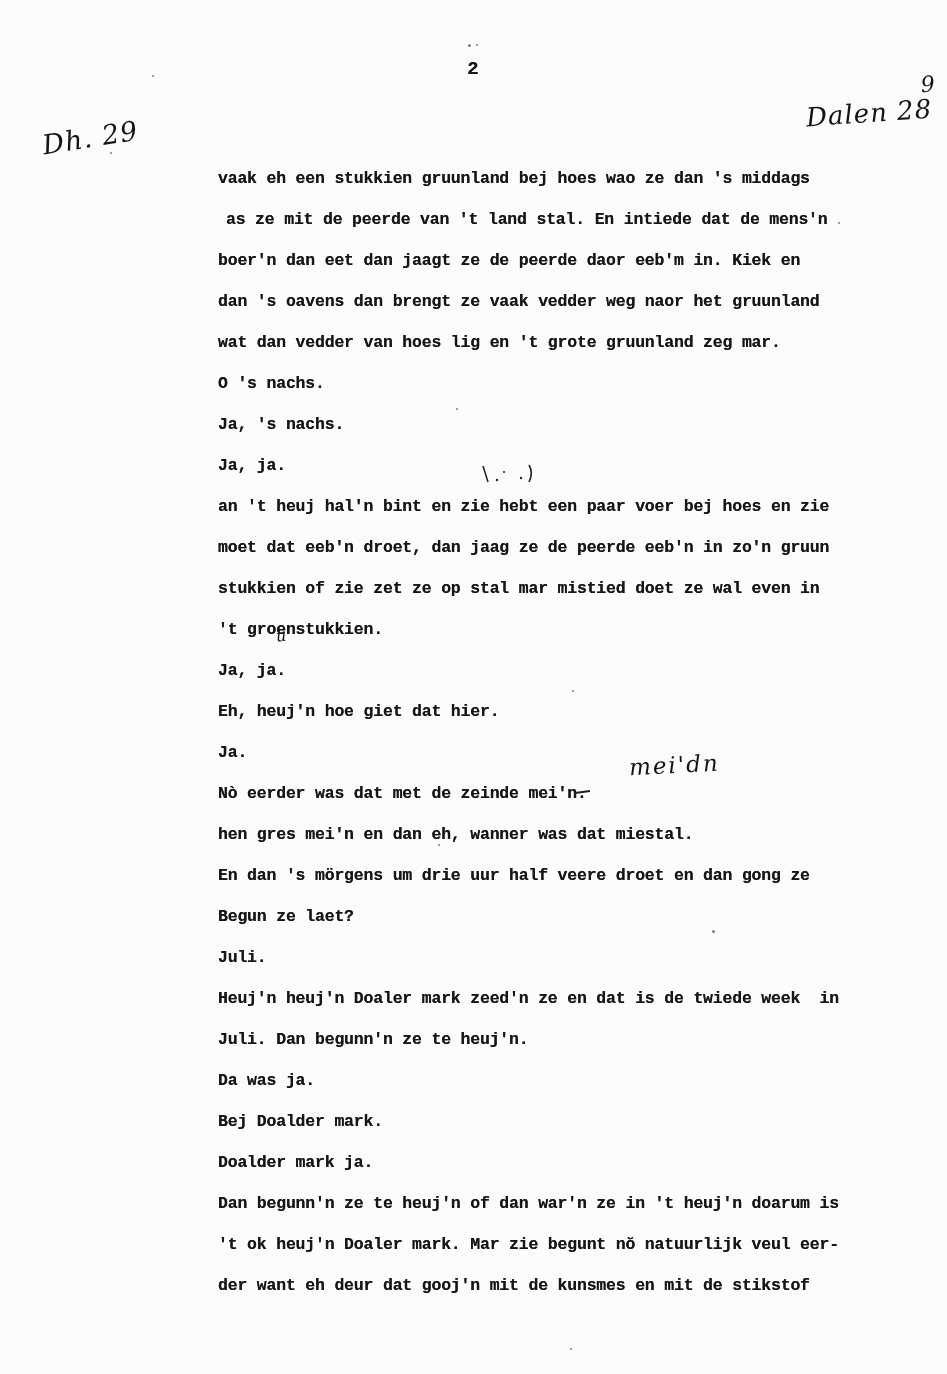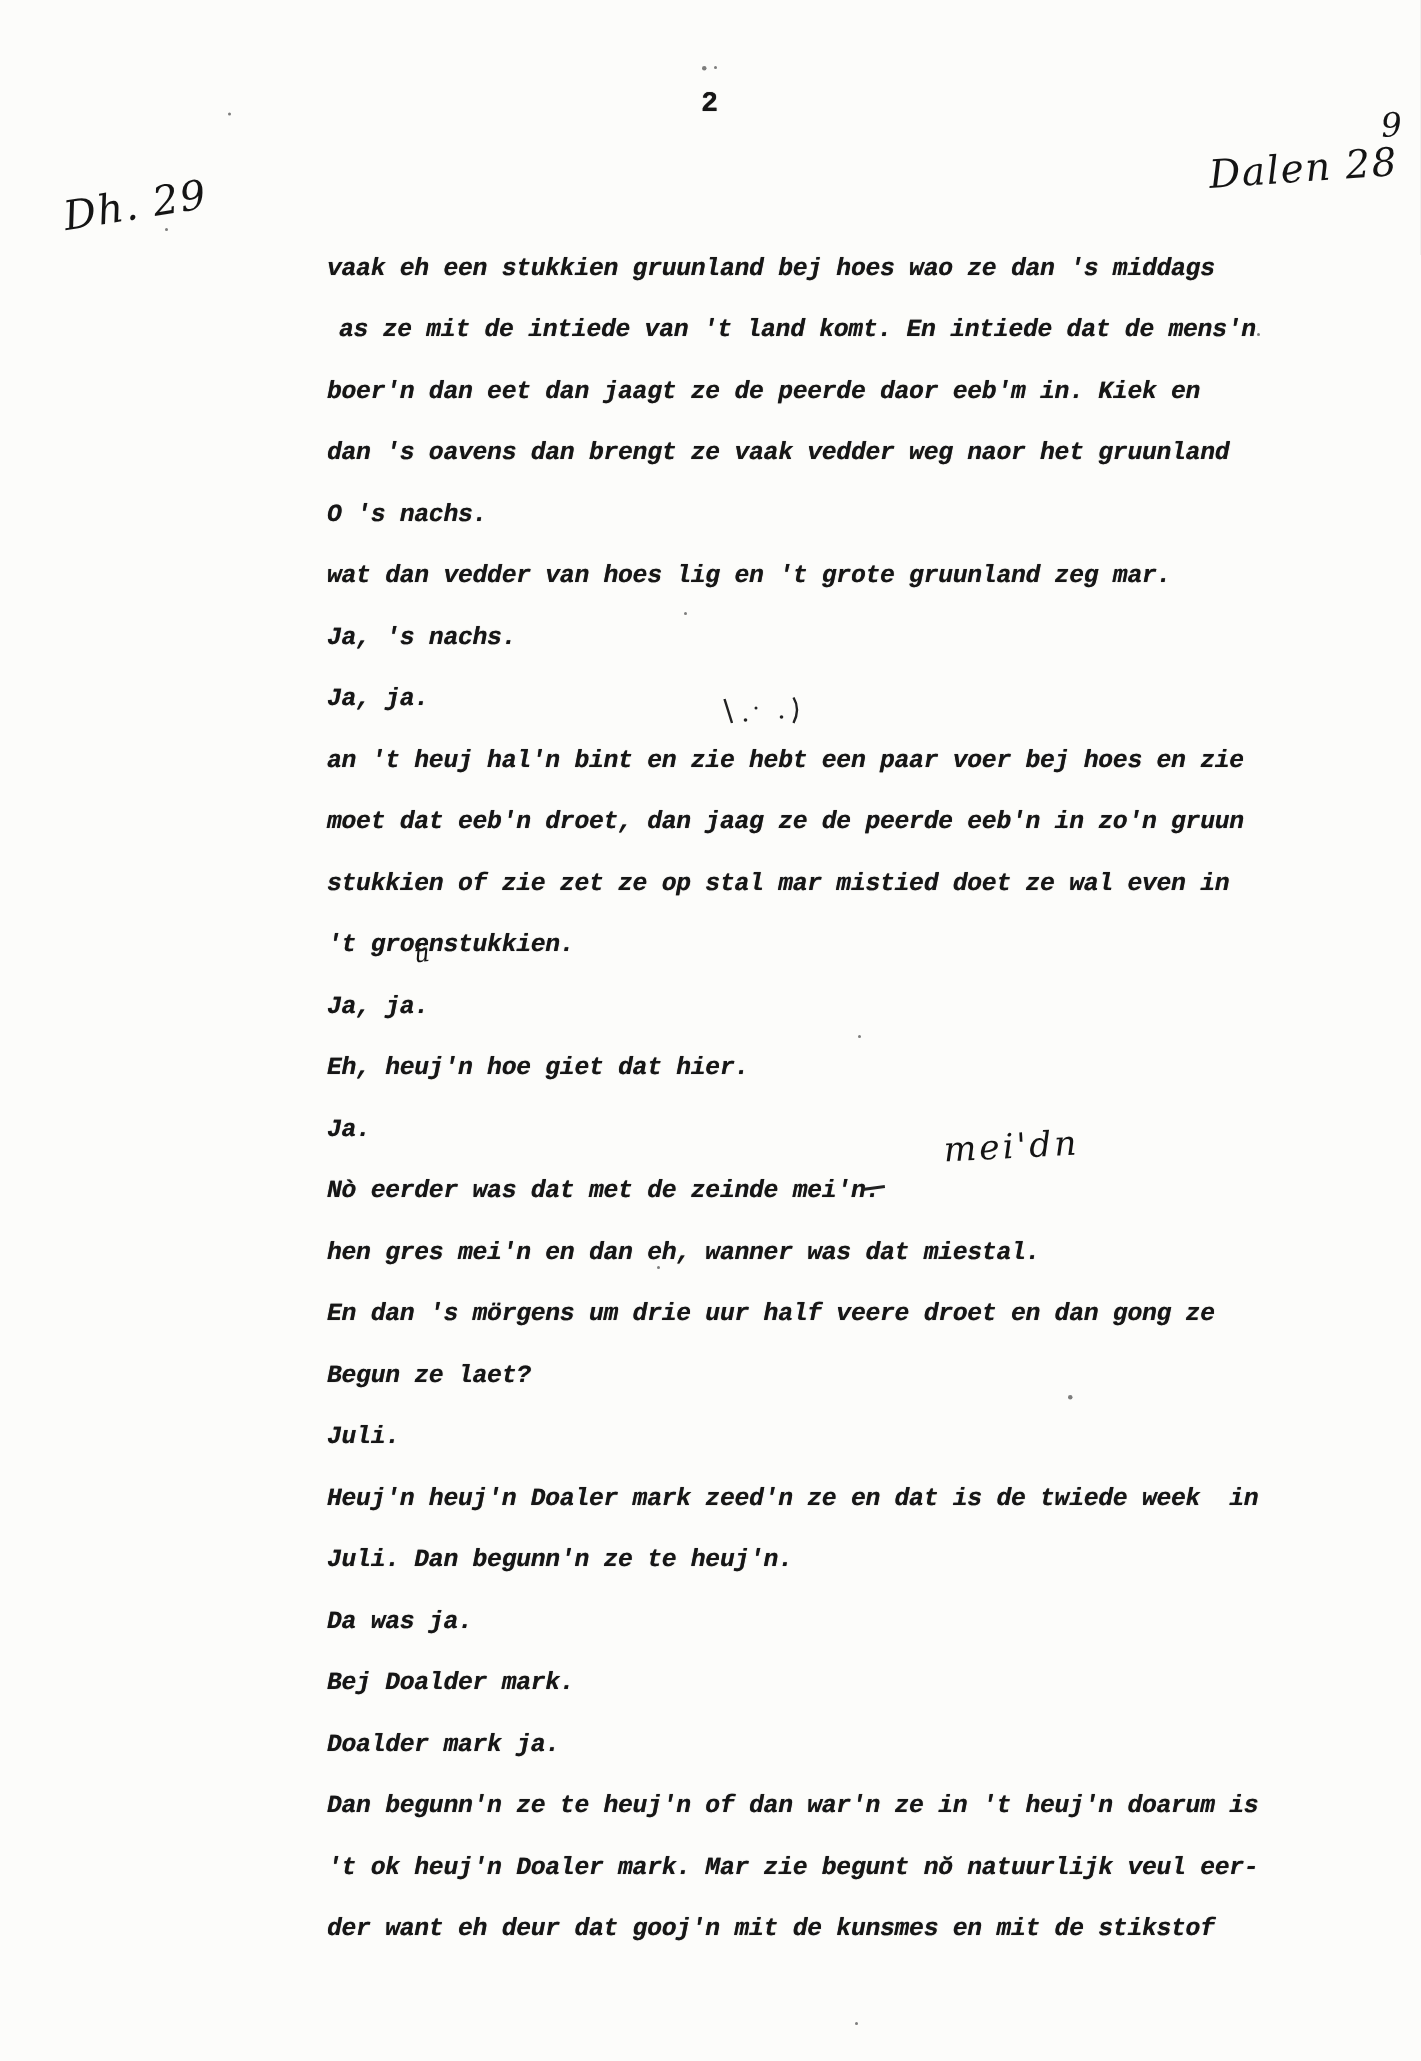"vaak eh een stukkien gruunland" .typed .tline { font-style: italic -> none }
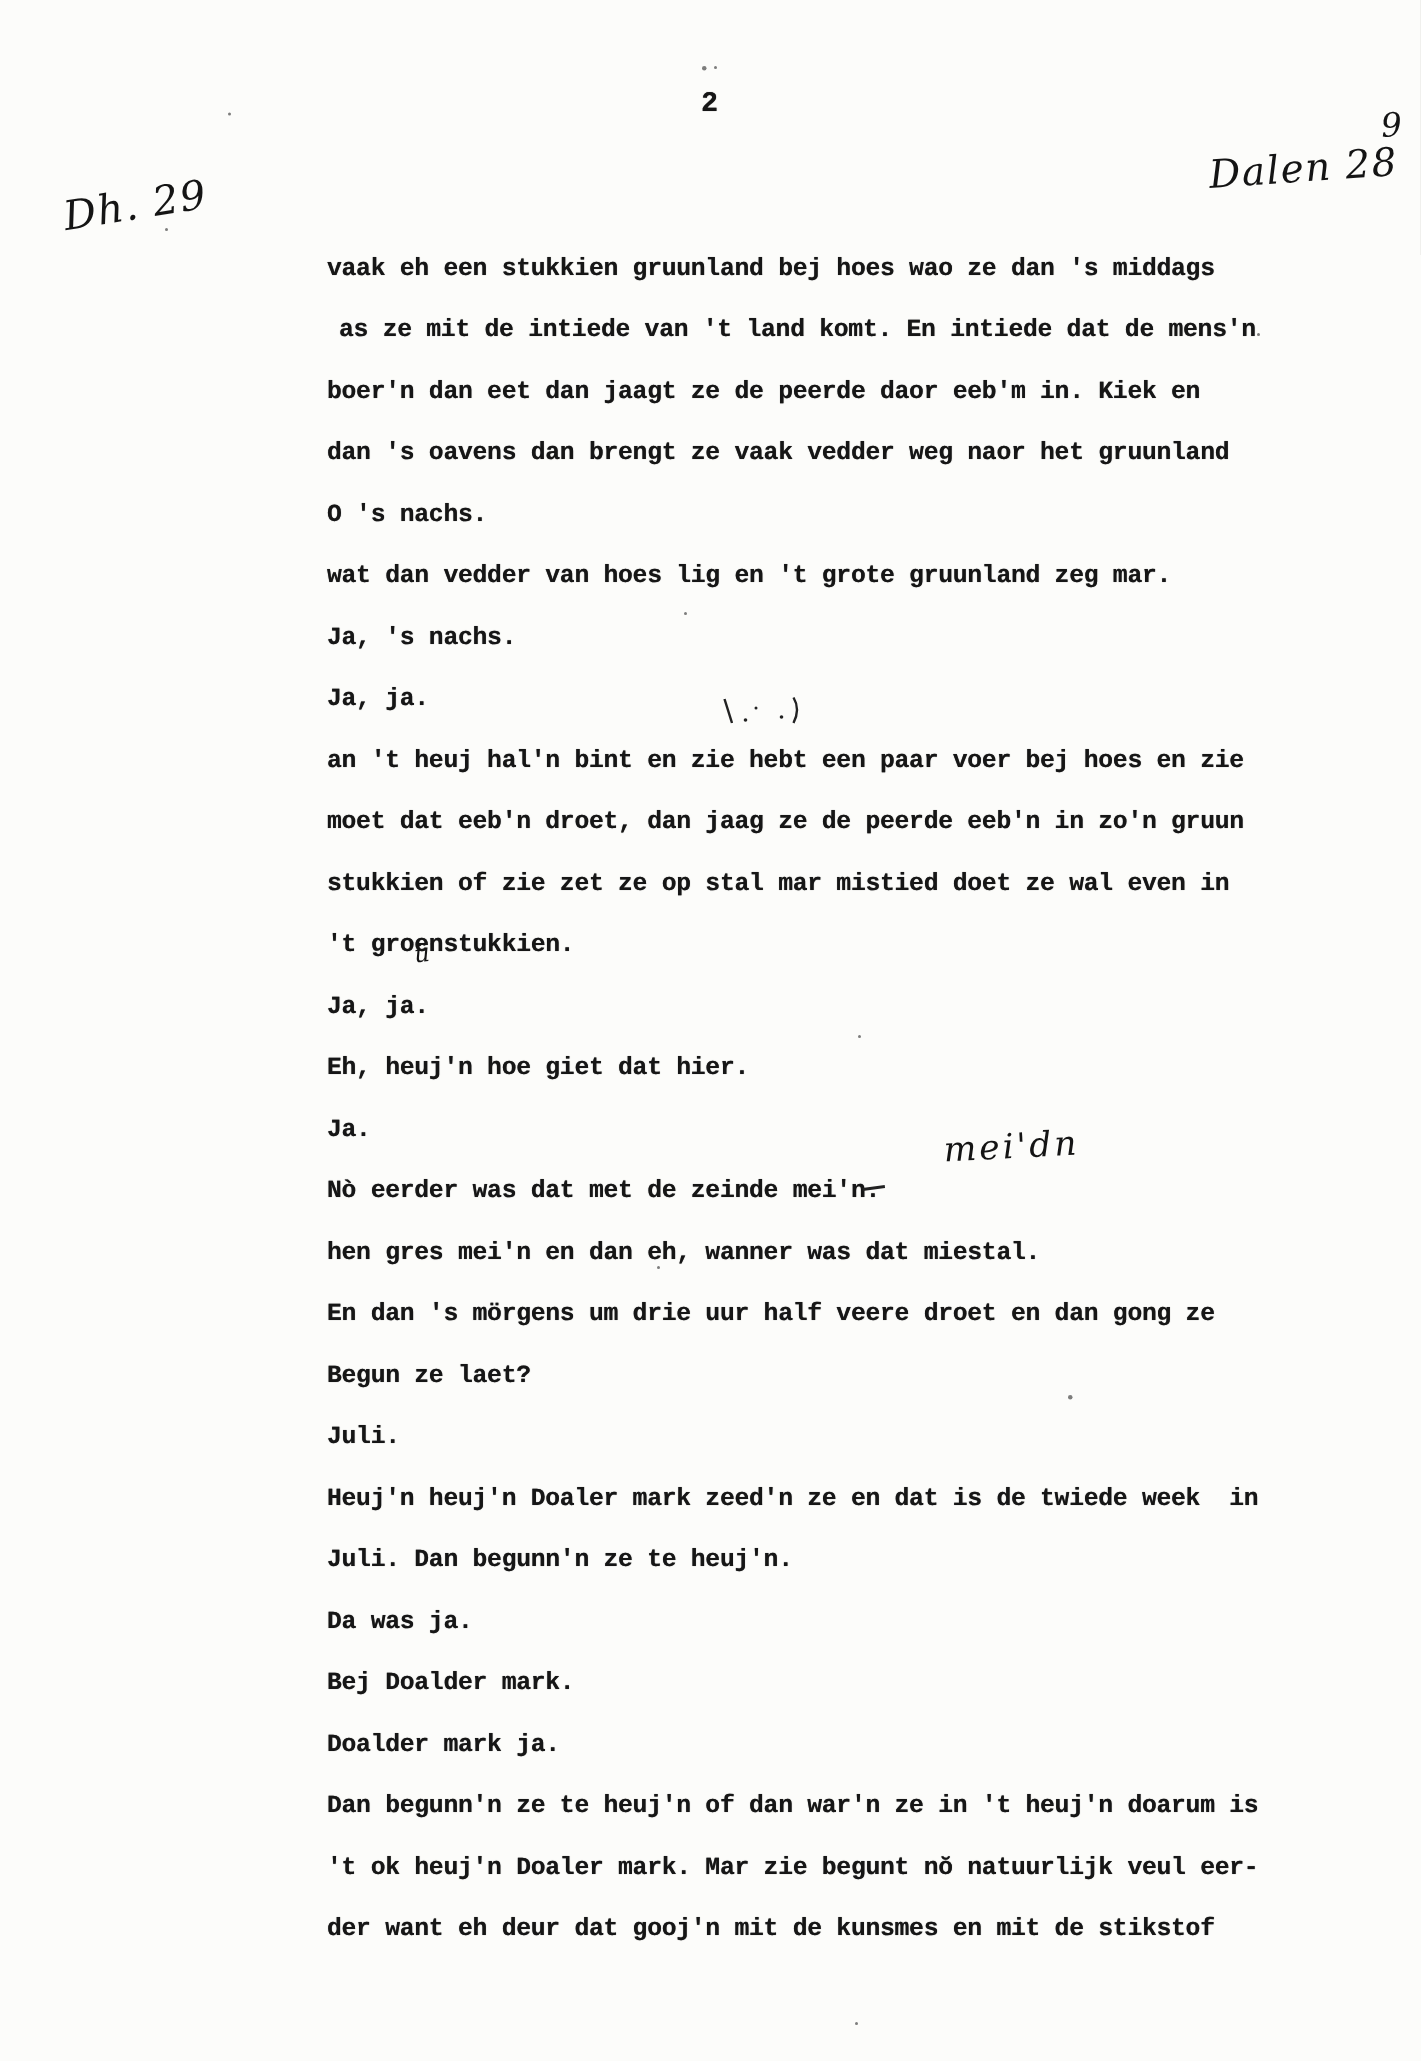"as ze mit de intiede" div.tline { text: intiede van 't land komt -> peerde van 't land stal }
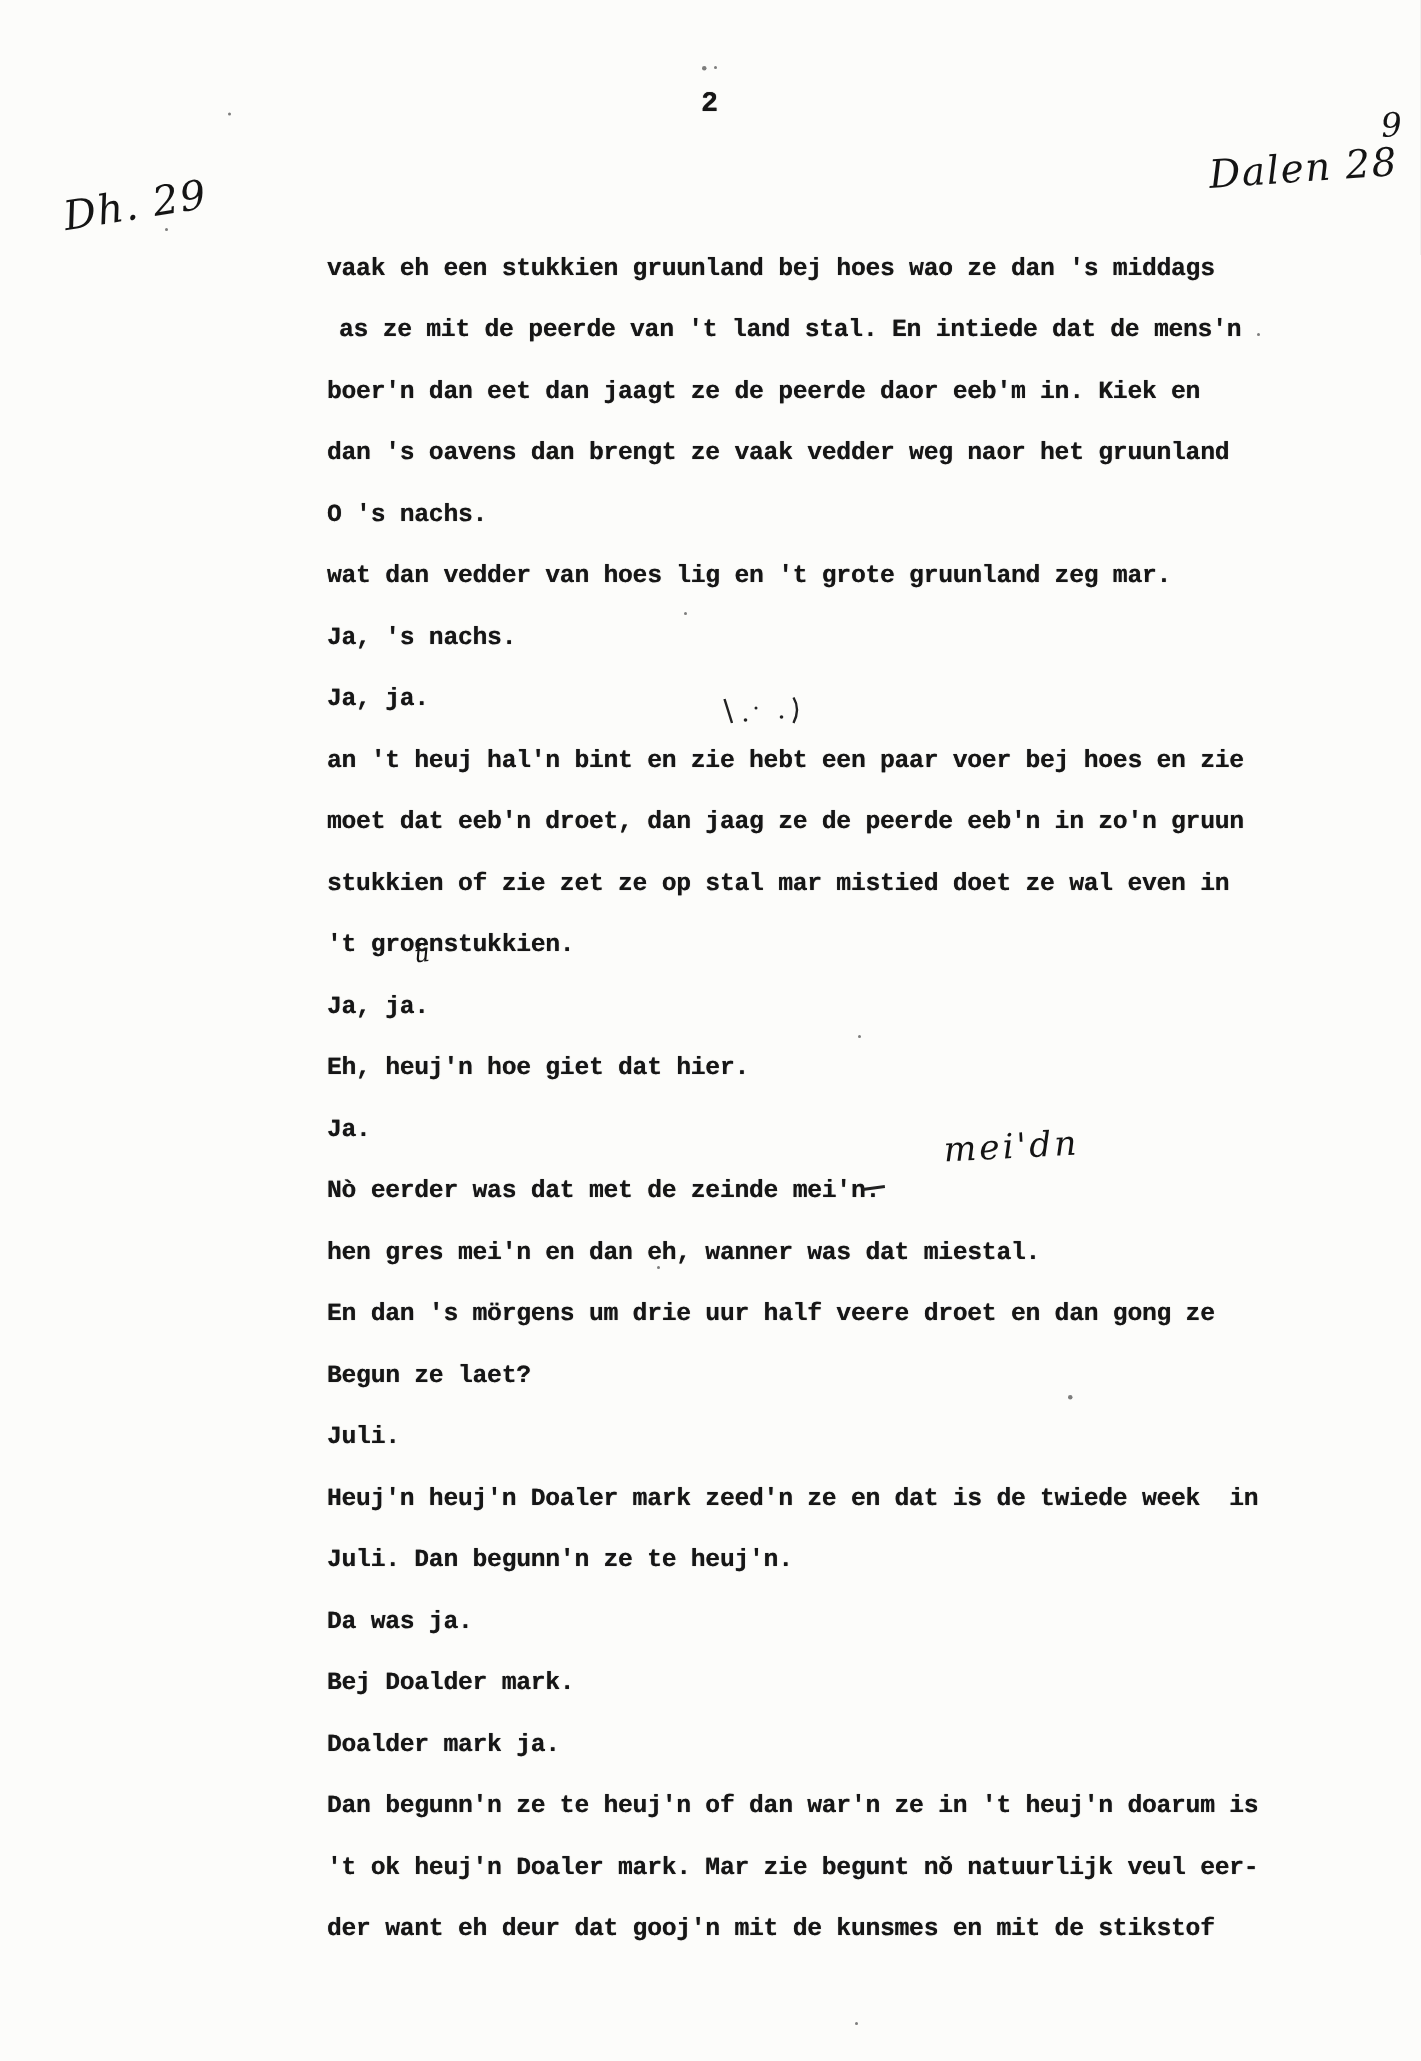"O 's nachs." div.tline { order: before "wat dan vedder van hoes" -> after "wat dan vedder van hoes" }
